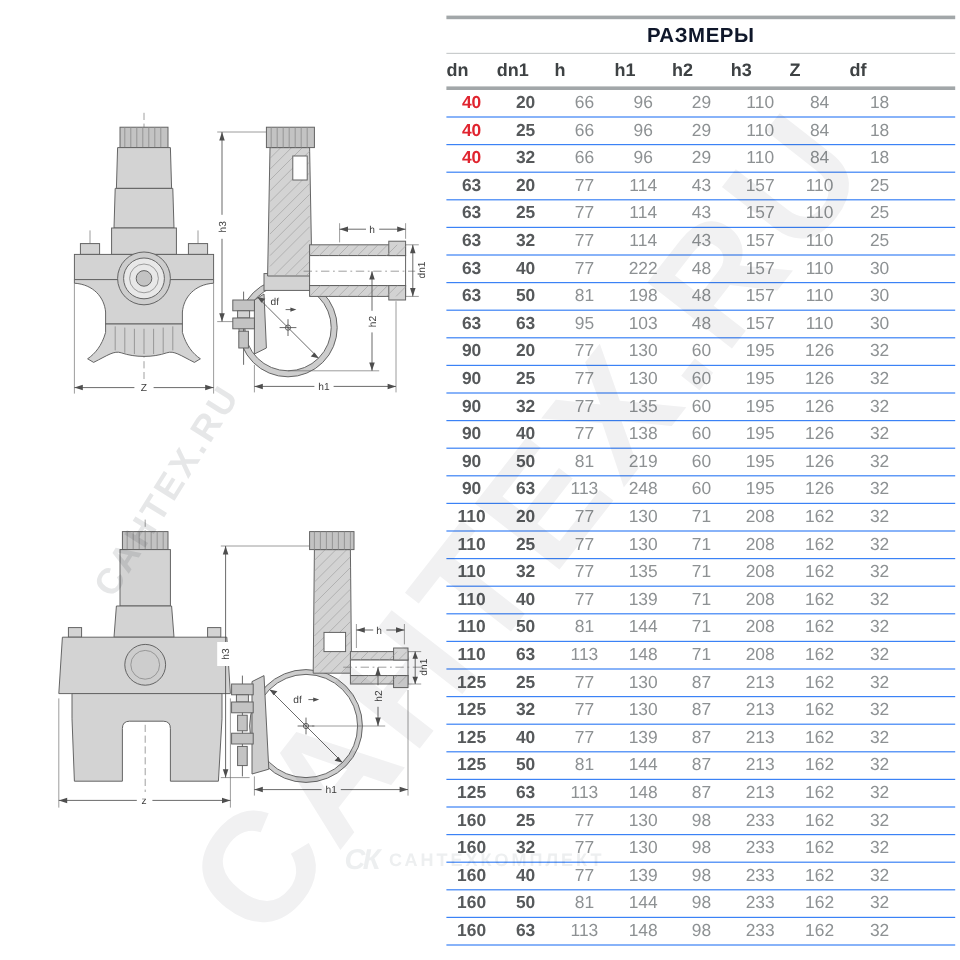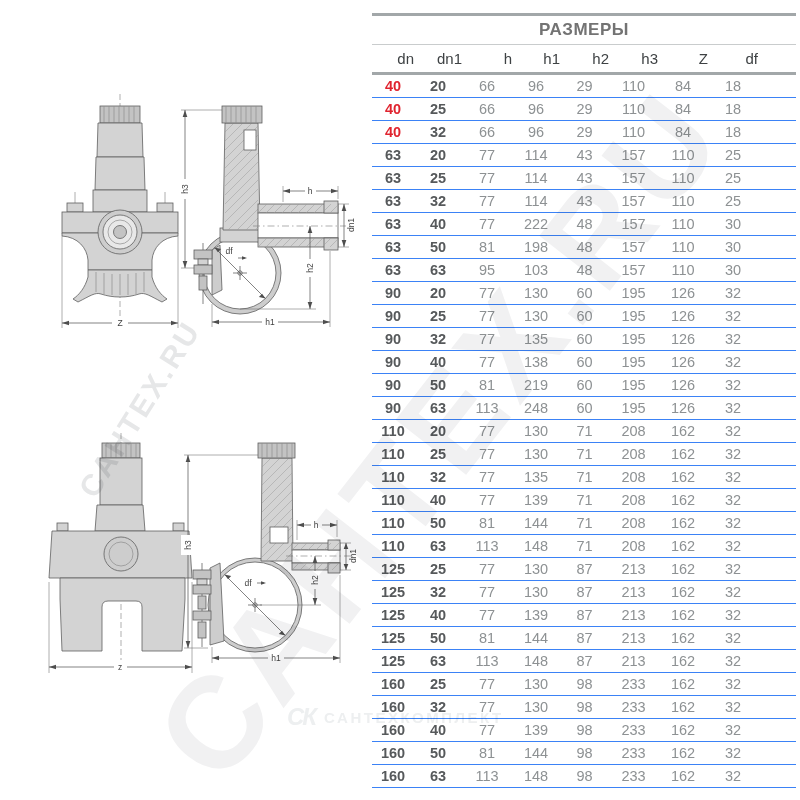"РАЗМЕРЫ" .t-title { color: #737373 -> #0f172a }
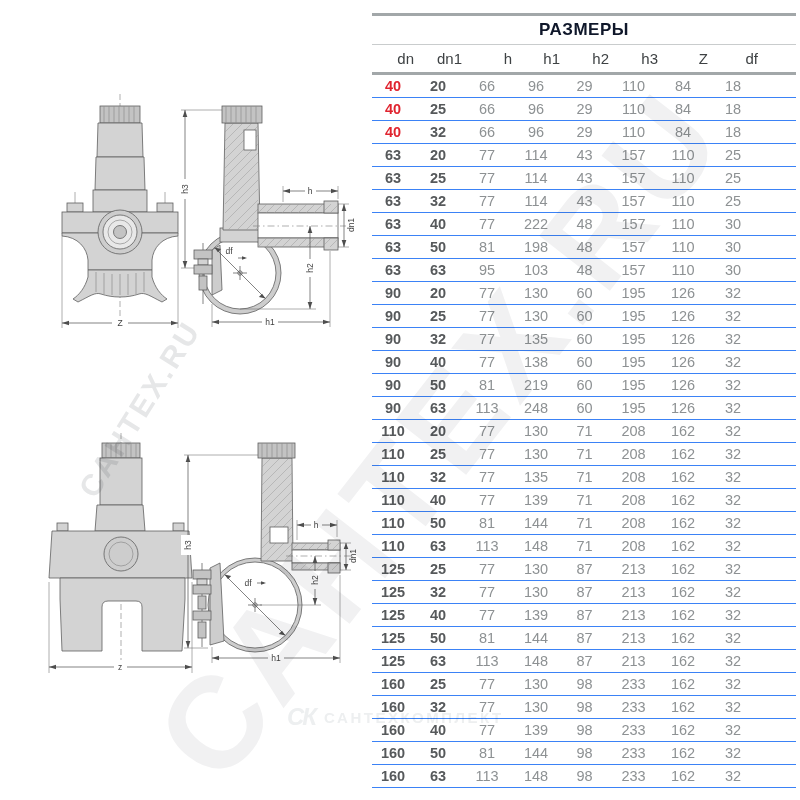"dn" .t-head span { font-weight: normal -> bold; text-align: right -> left }
